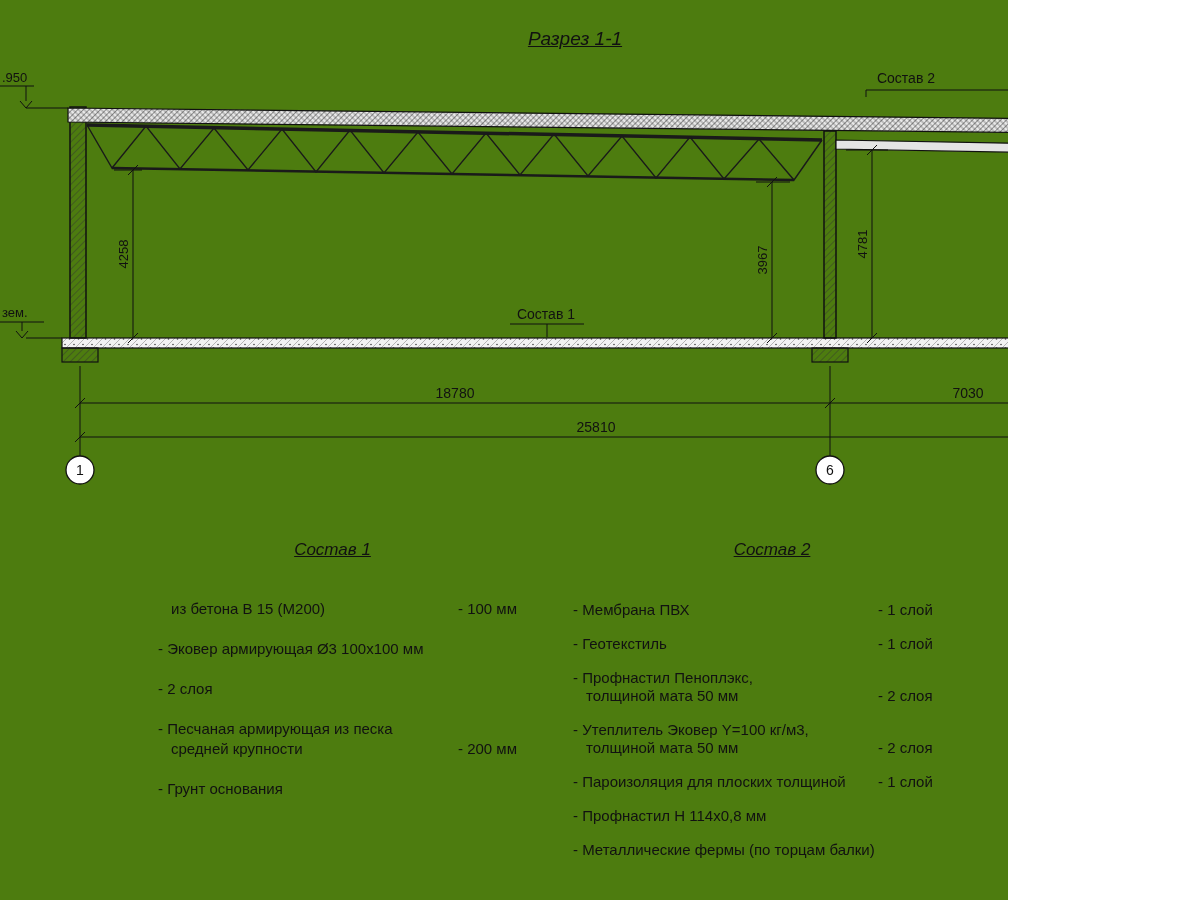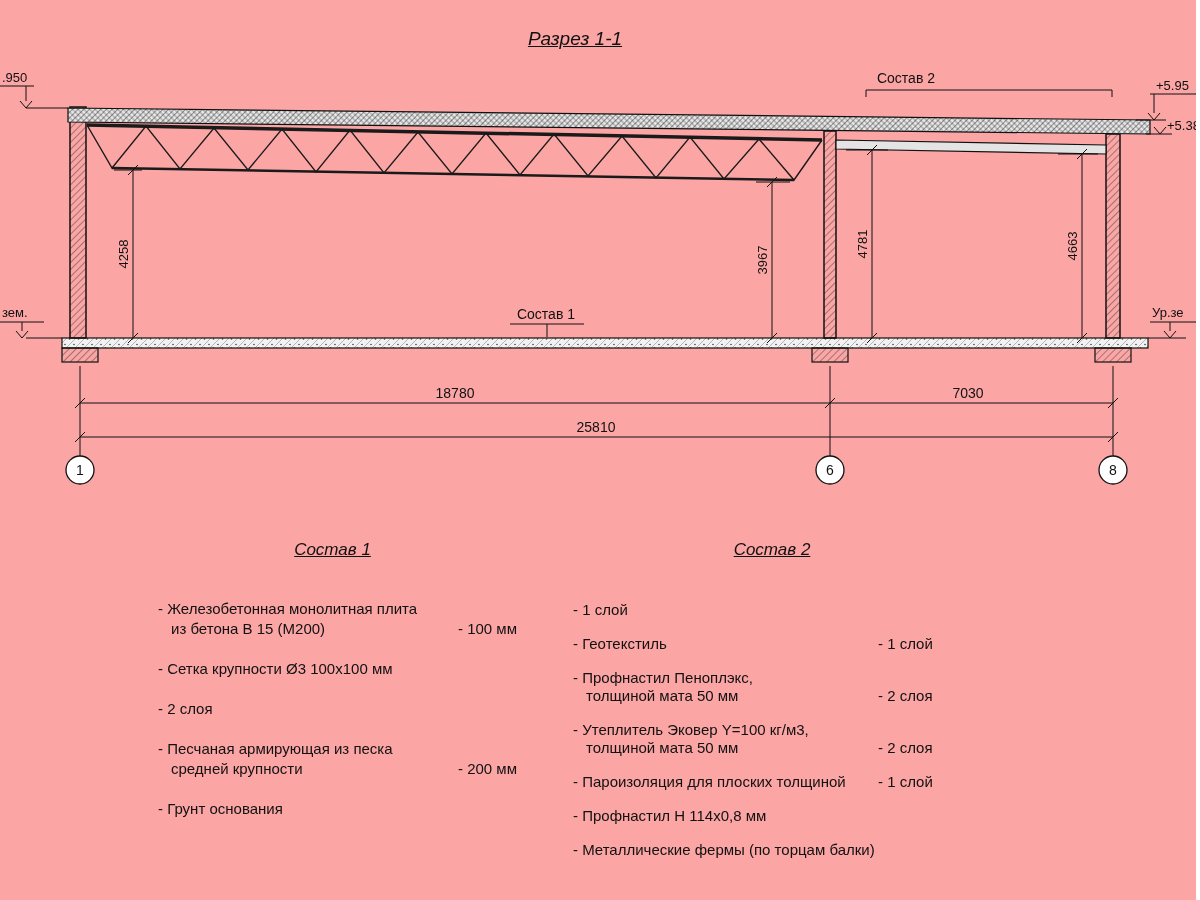"Разрез 1-1" .sheet { background: #fca5a5 -> #4d7c0f; width: 1196px -> 1008px }
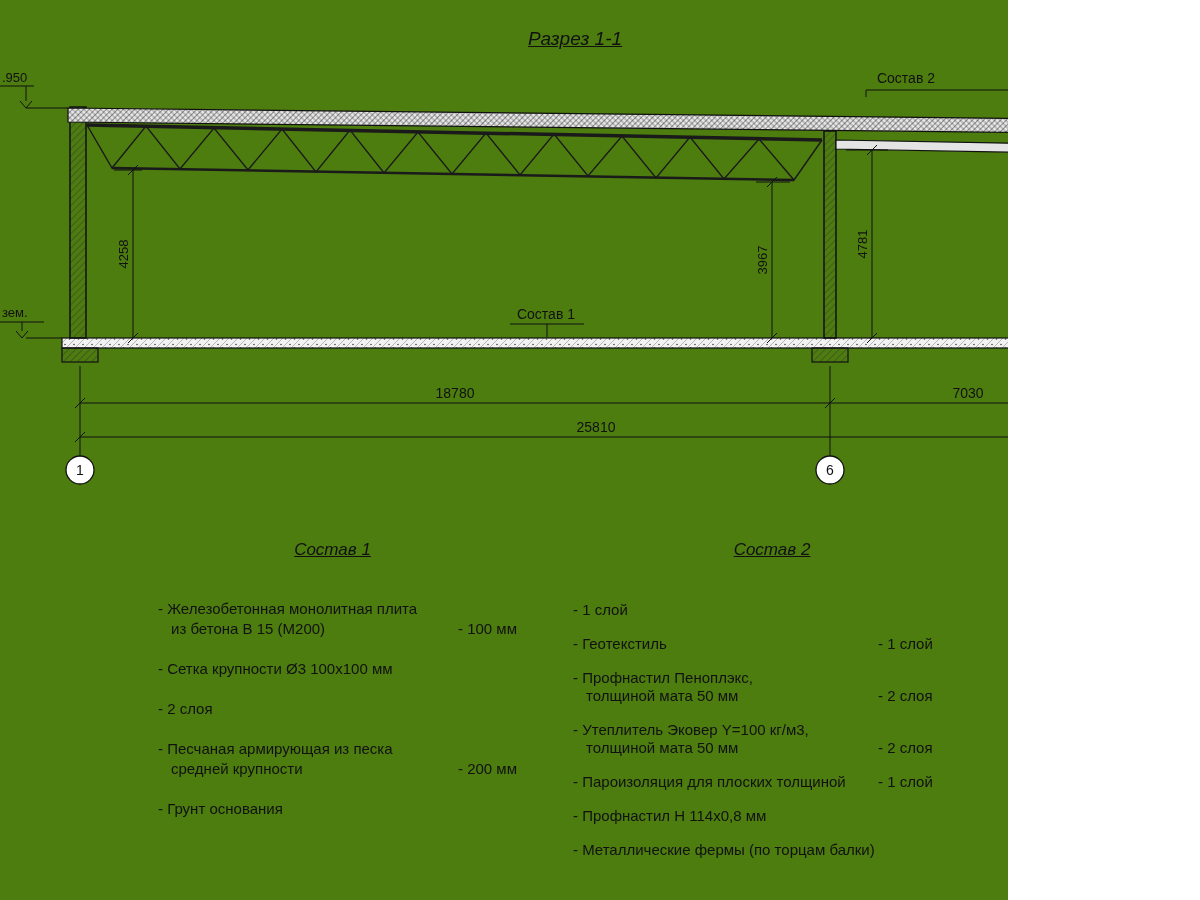"- Железобетонная монолитная плита" div.l1 { html: <div>- Железобетонная монолитная плита</div> -> none }
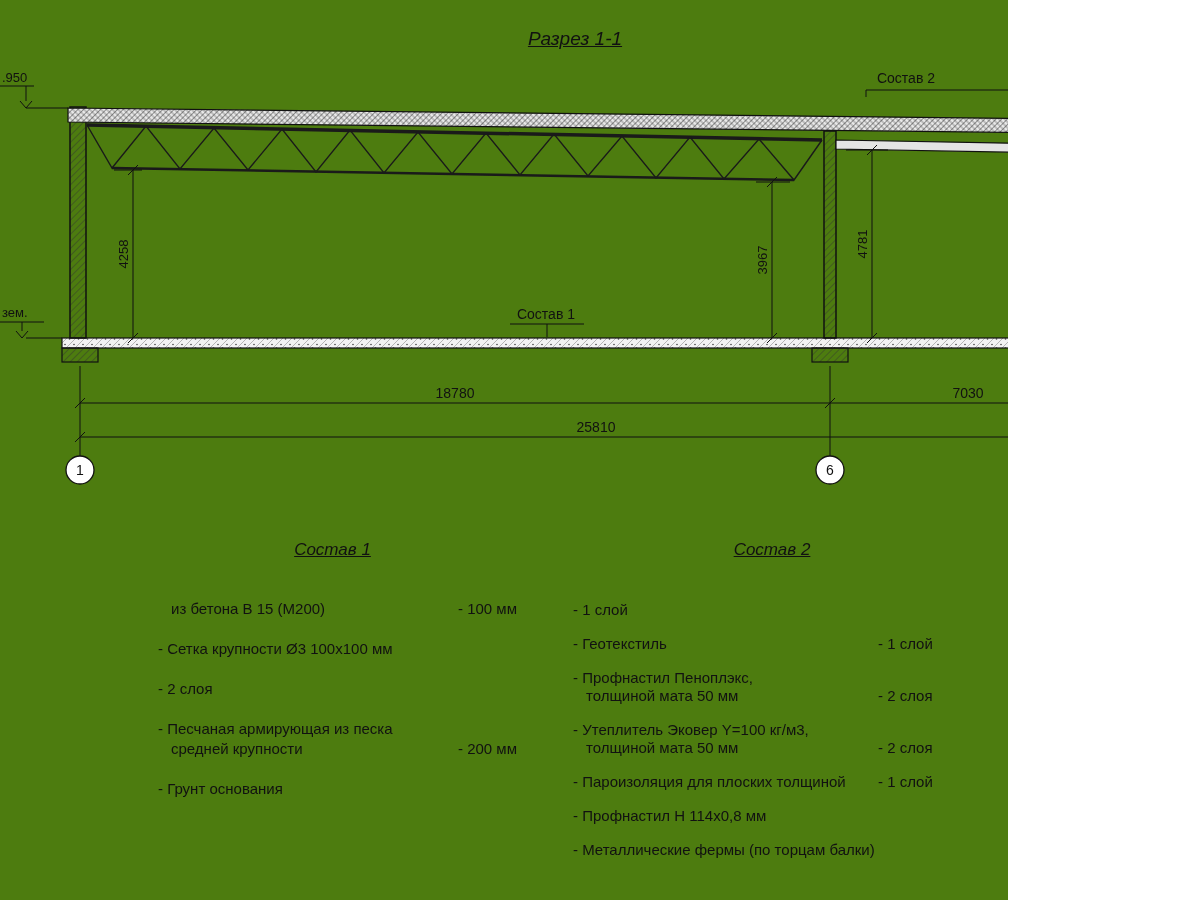"- Мембрана ПВХ" div.txt { html: none -> <div> <div>- Мембрана ПВХ</div> <div></div> </div> }
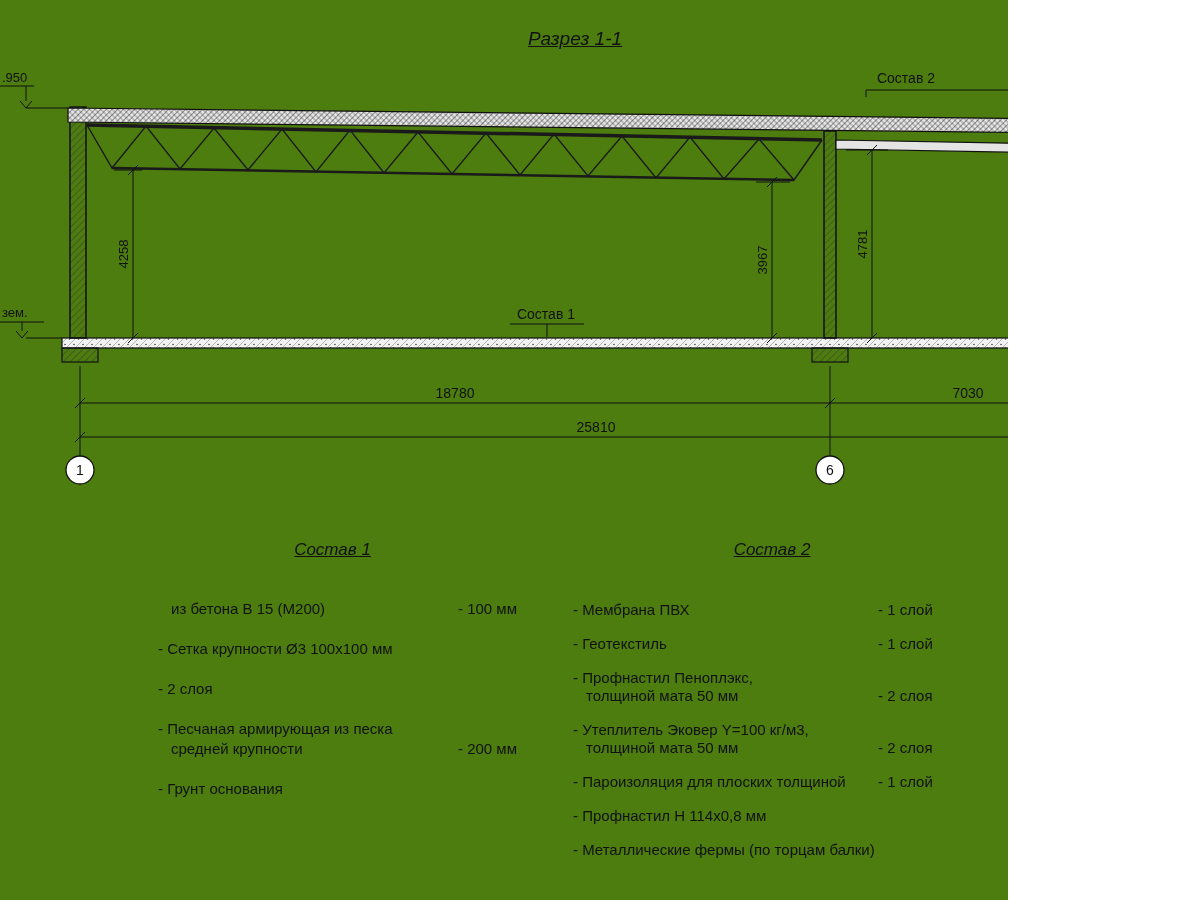"- Сетка крупности Ø3 100х100" div.l1 { text: Сетка крупности -> Эковер армирующая }
